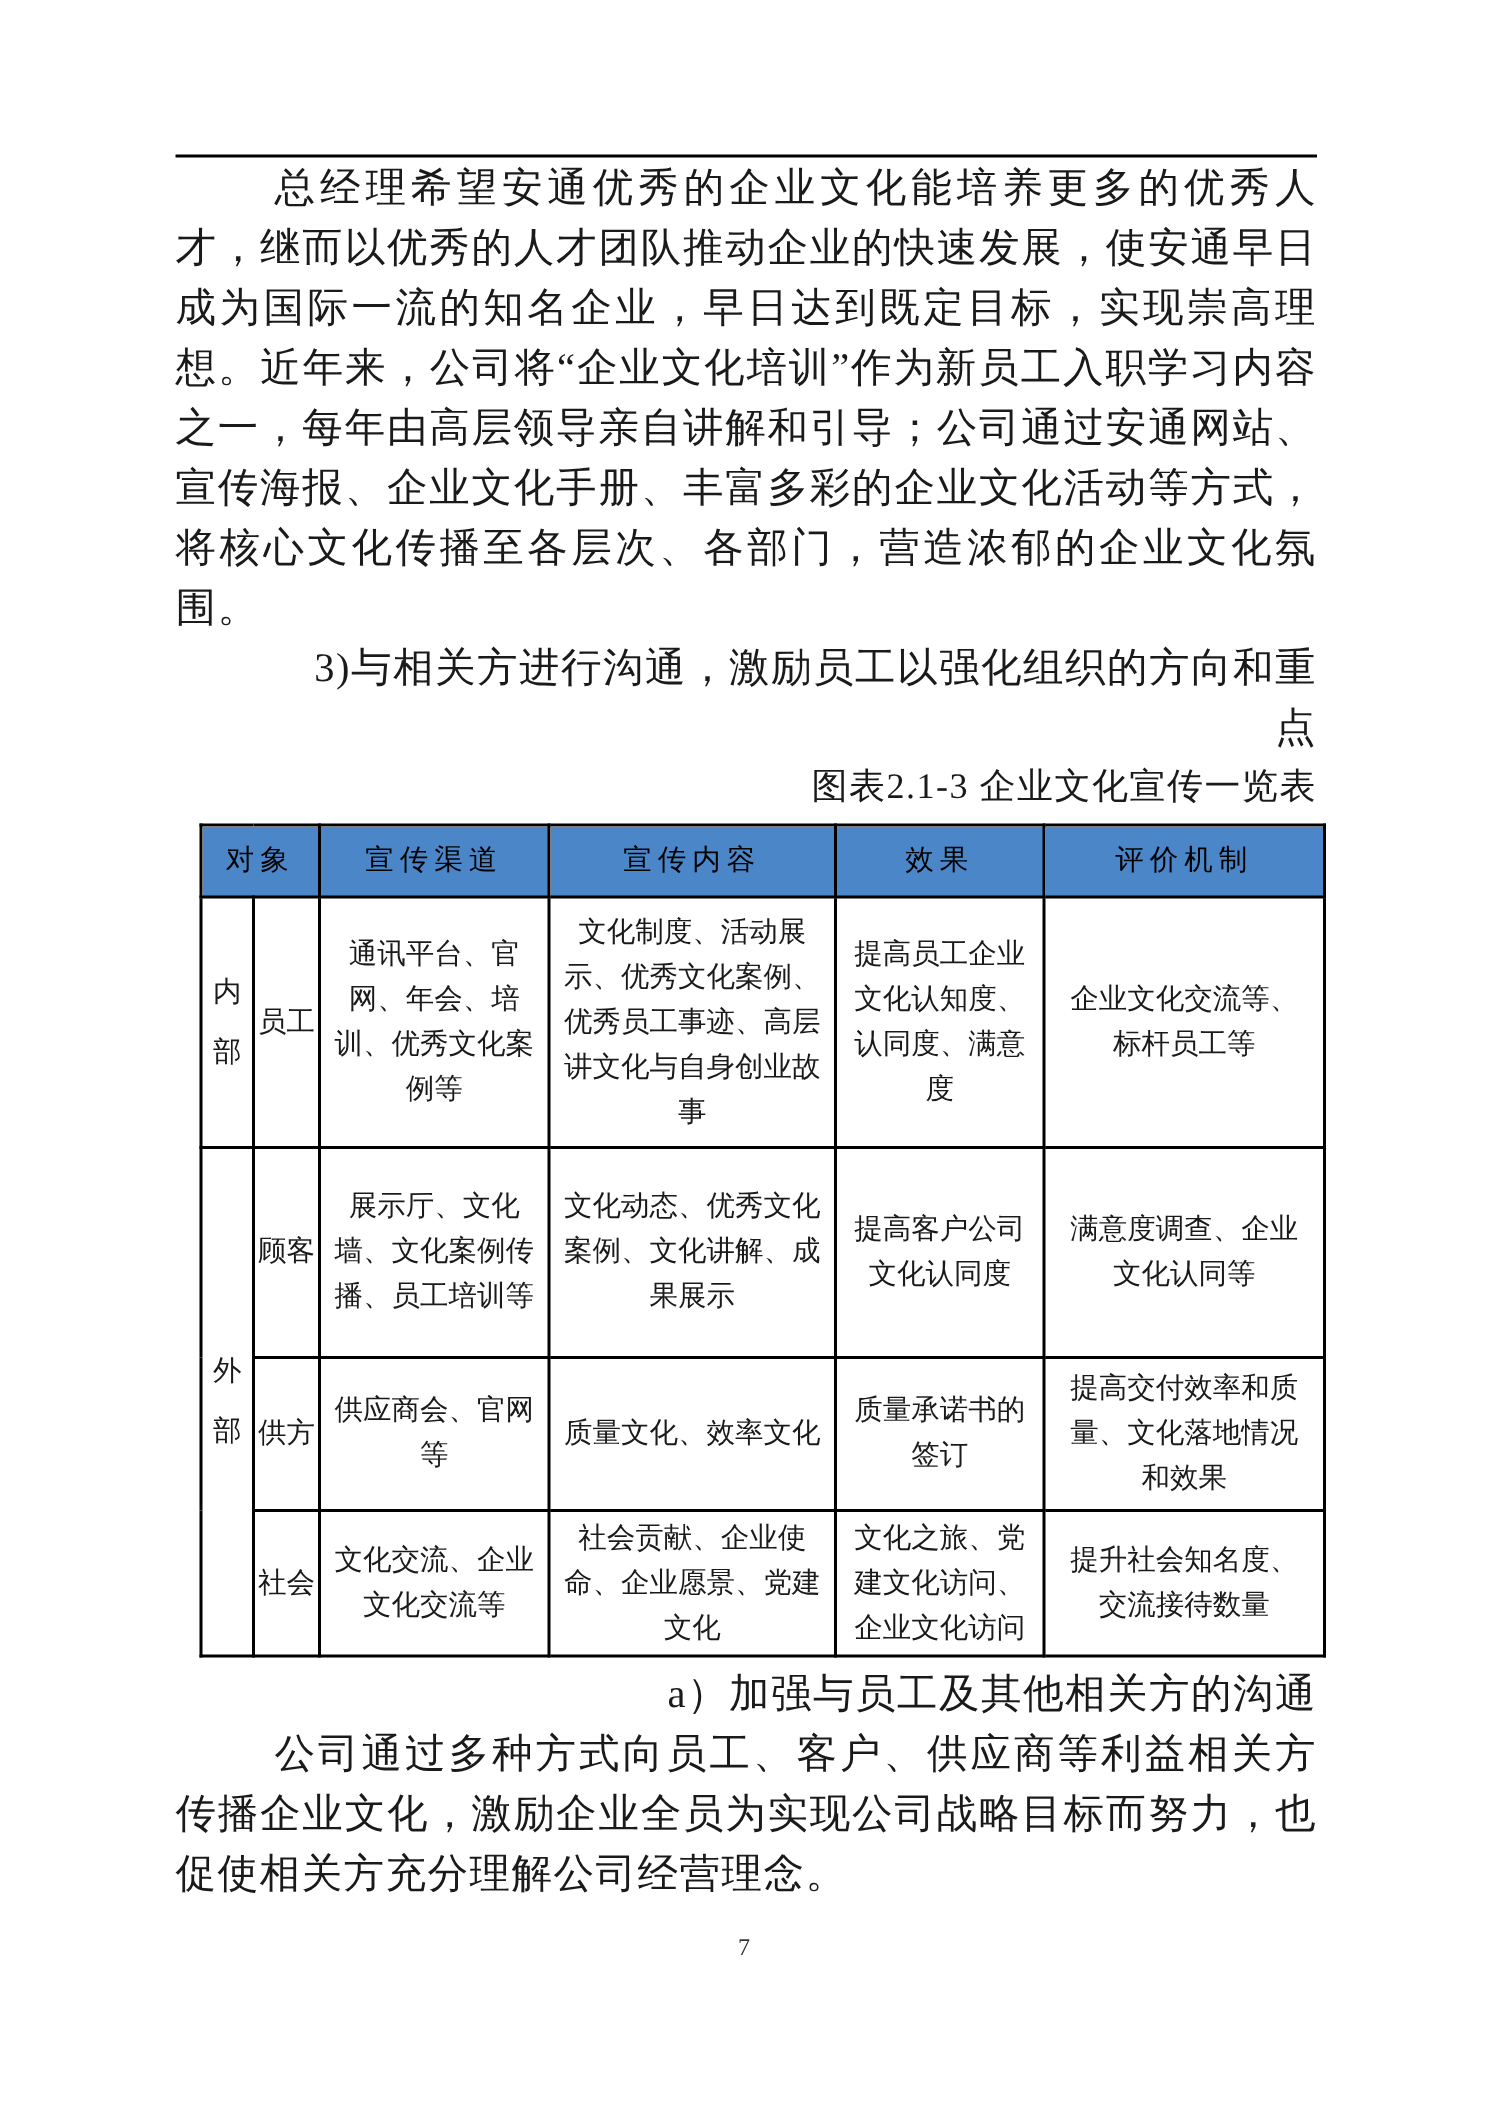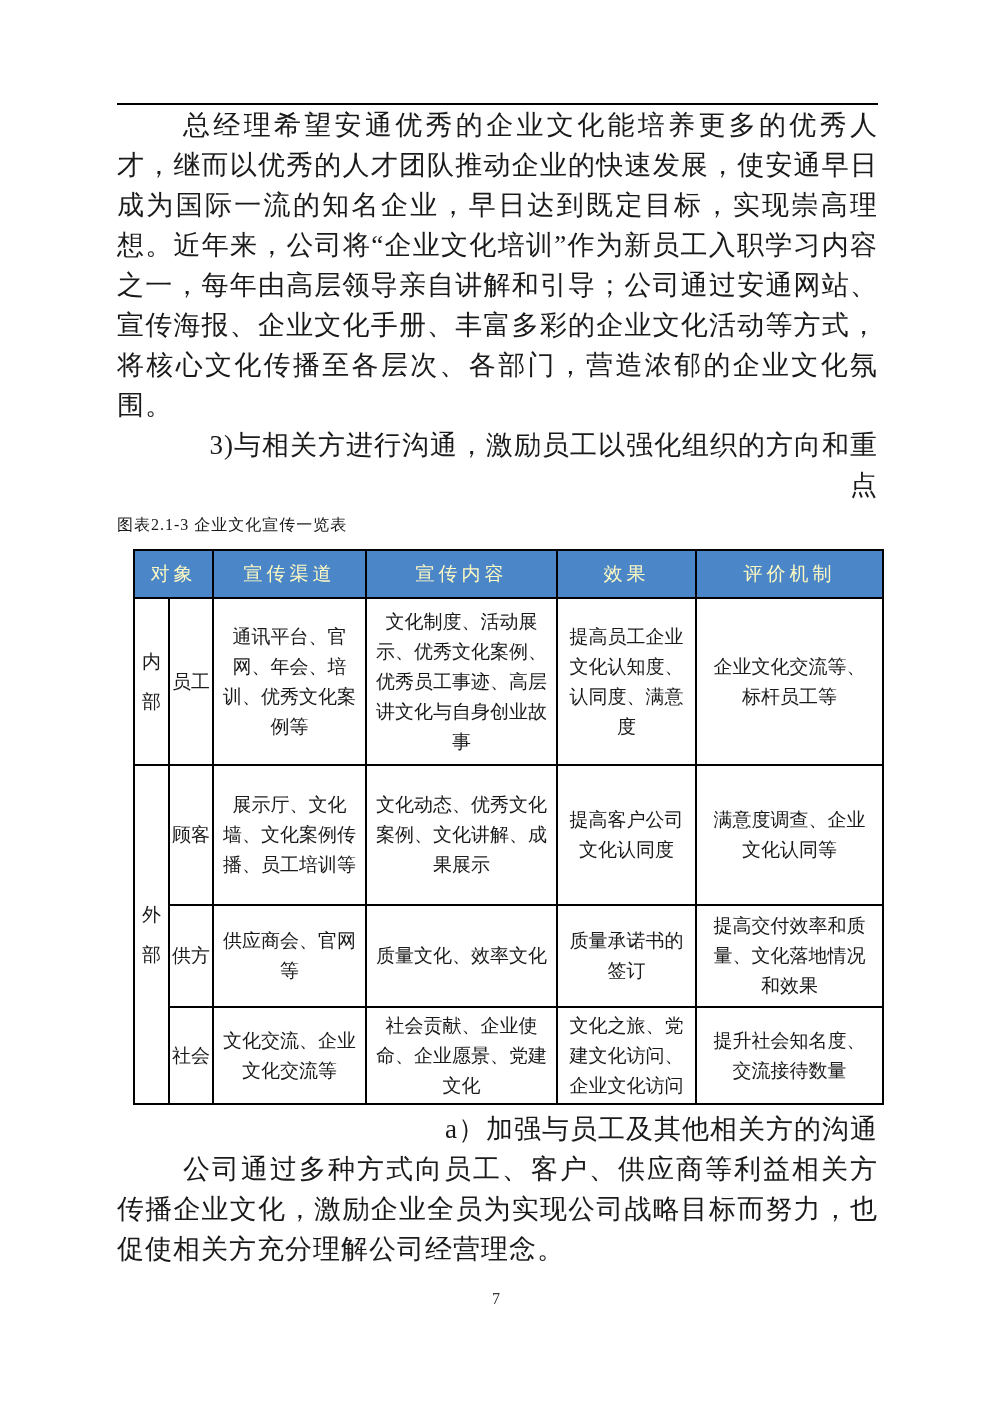"图表2.1-3 企业文化宣传一览表" .caption { font-size: 16px -> 24px; text-align: left -> right }
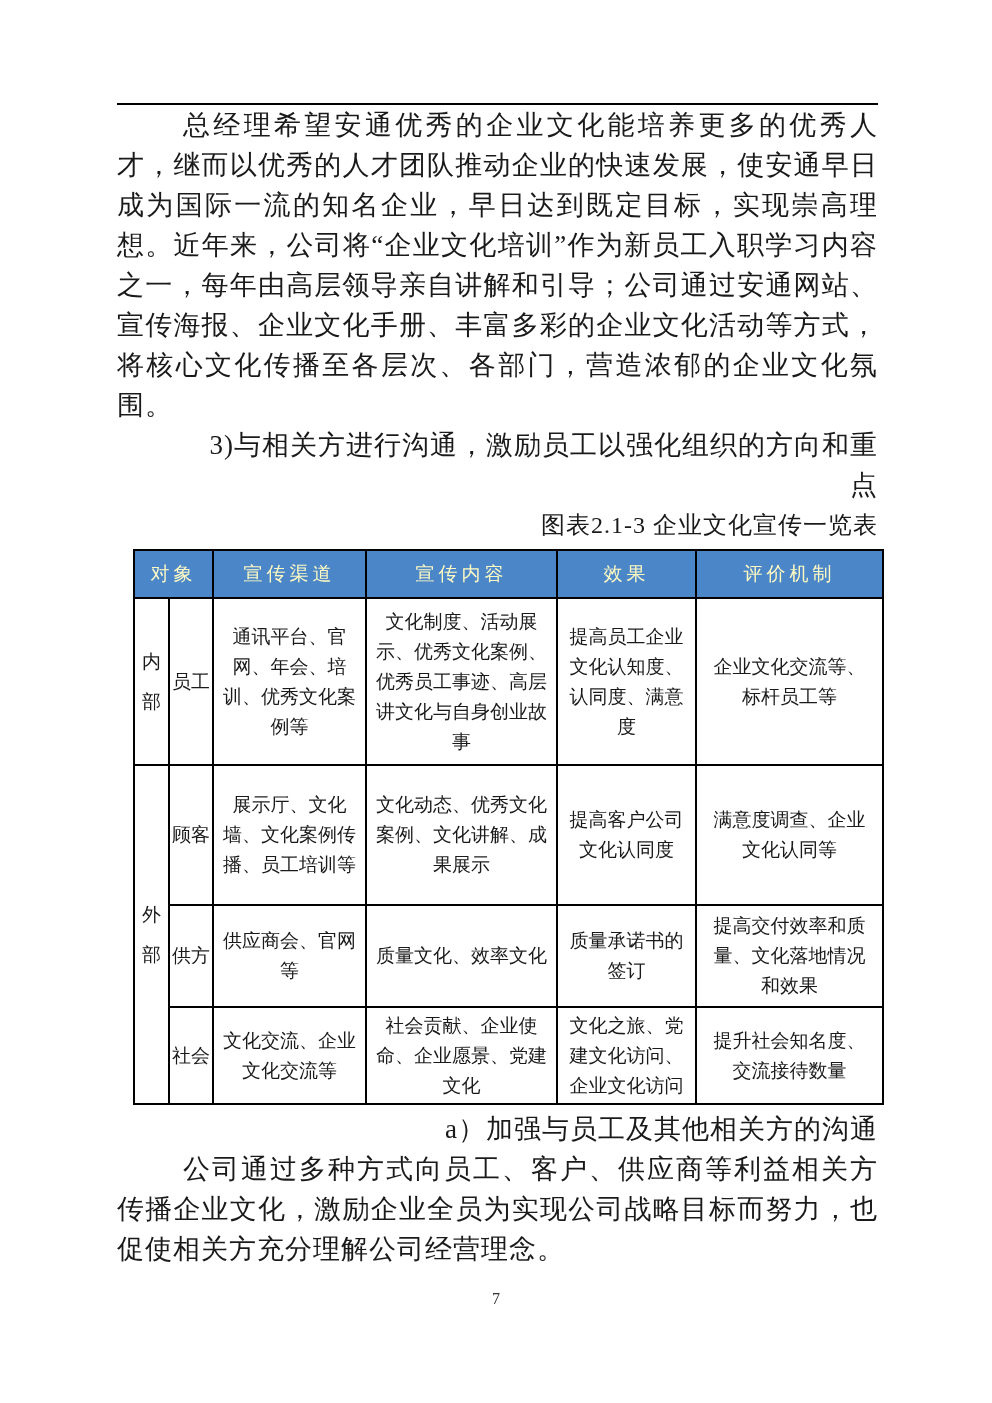"对象" .culture-table th { color: #fef9c3 -> #000000 }
